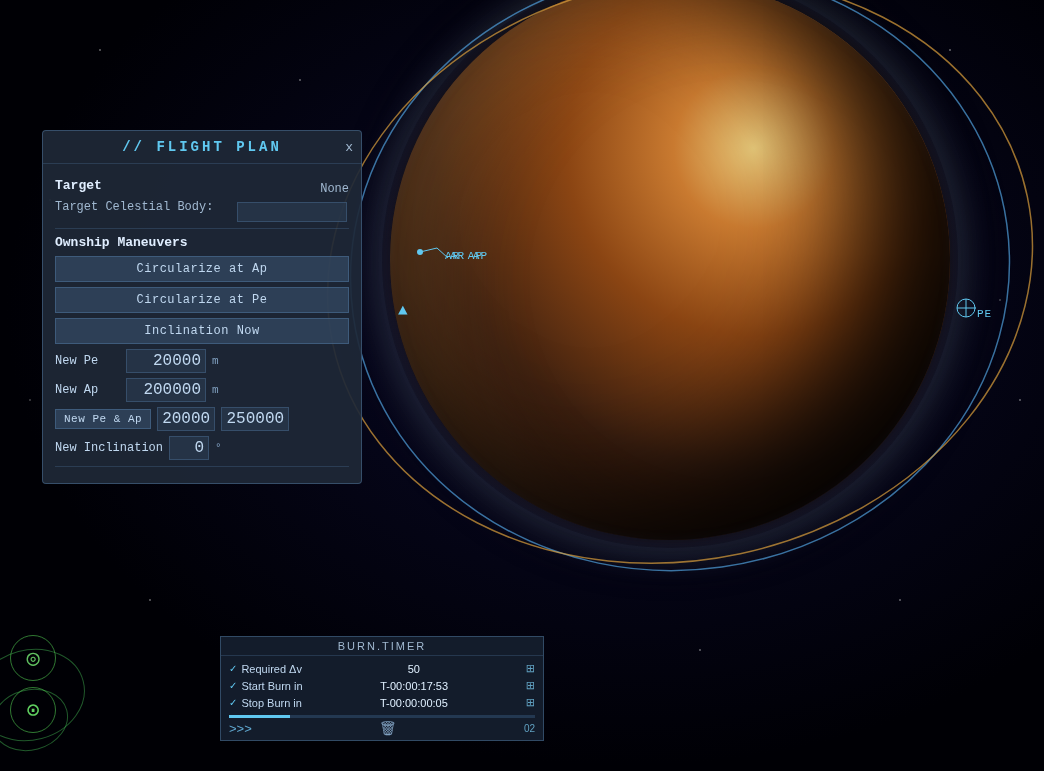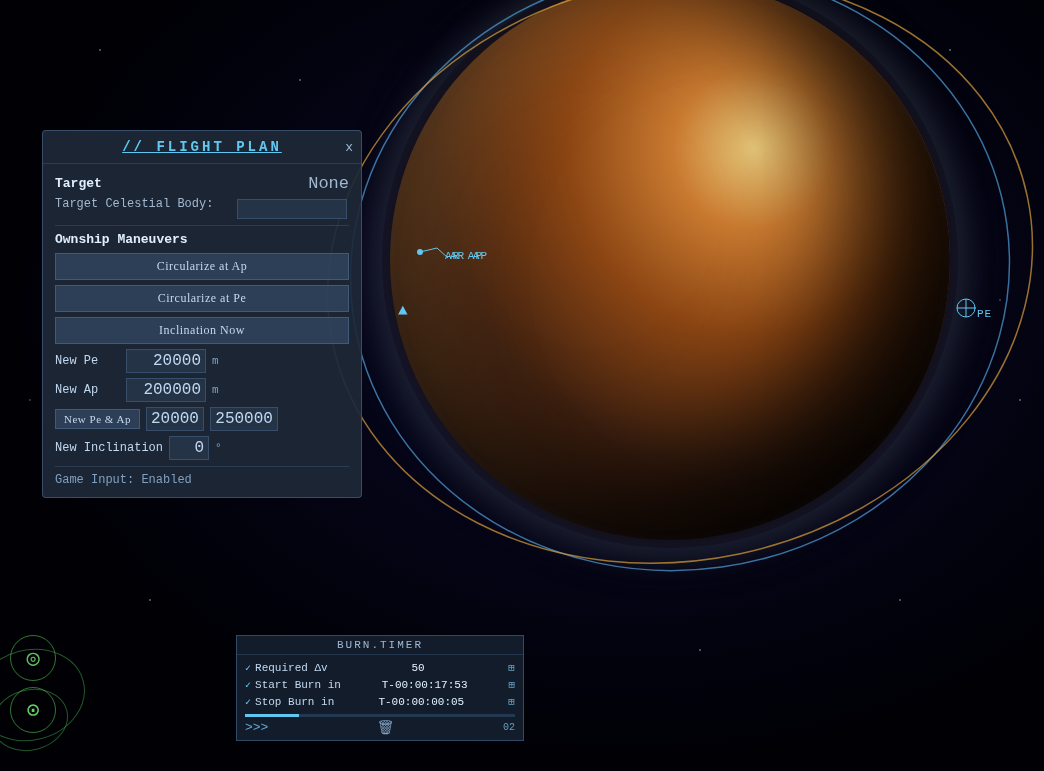"// FLIGHT PLAN" .panel-title { text-decoration: underline -> none }
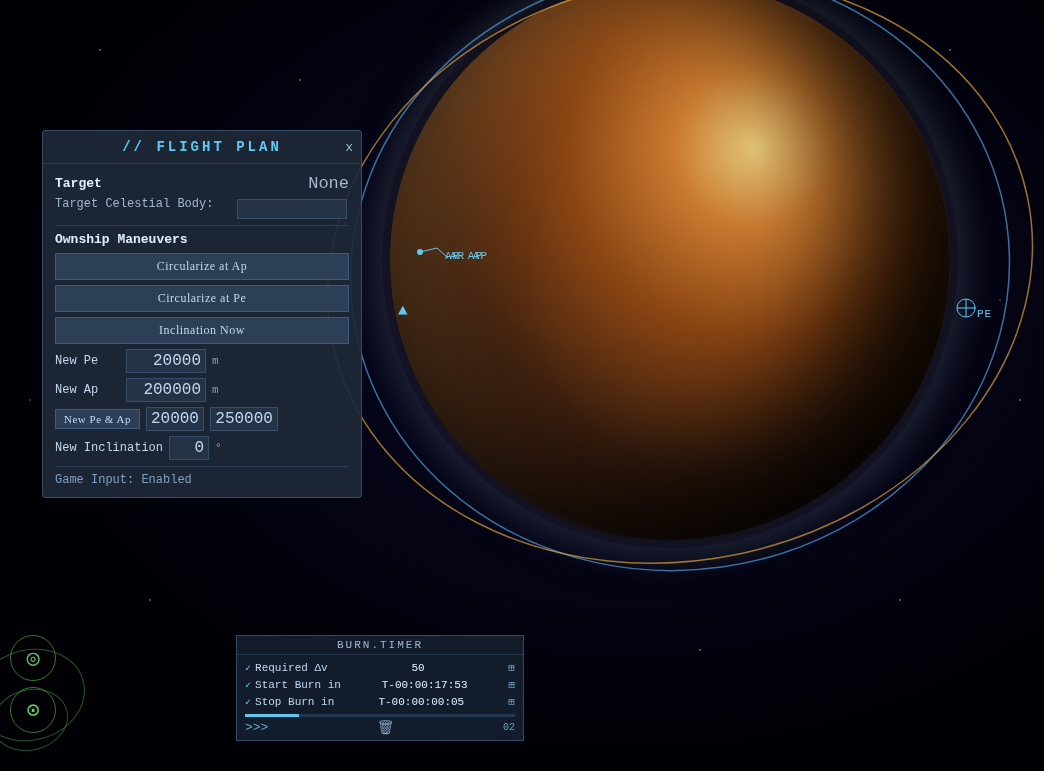"None" .section-value { font-size: 17px -> 12px; margin-top: none -> 8px }
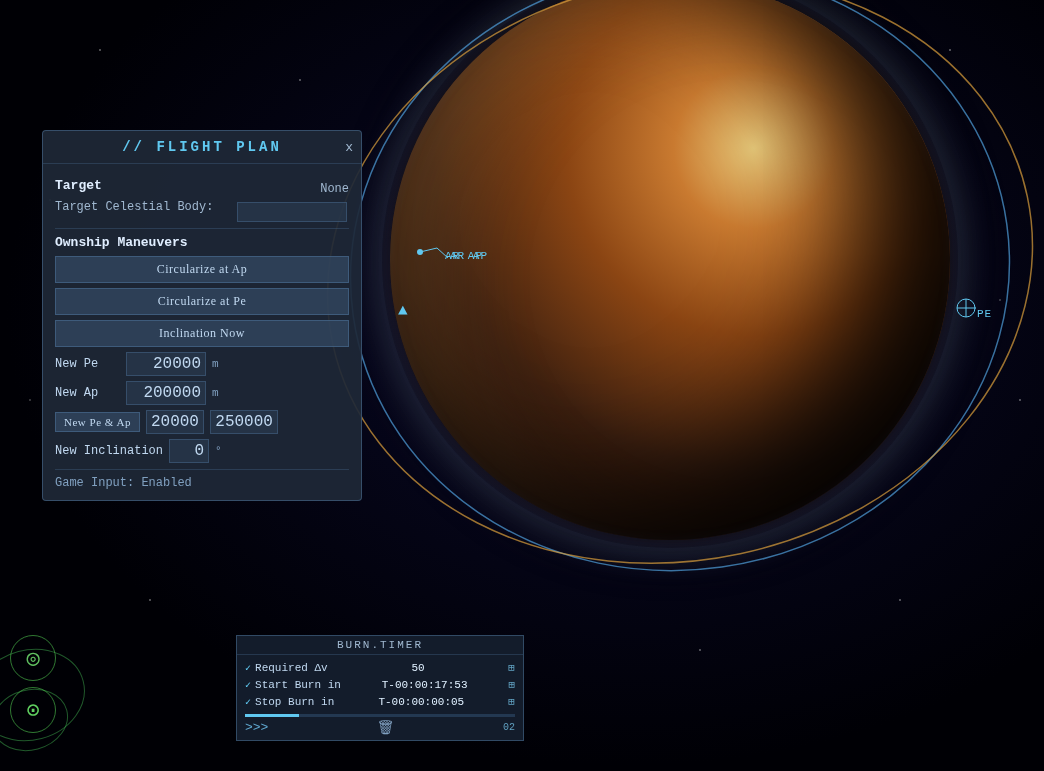"Circularize at Ap" .btn-maneuver { font-family: Liberation Serif, serif -> Liberation Mono, monospace }
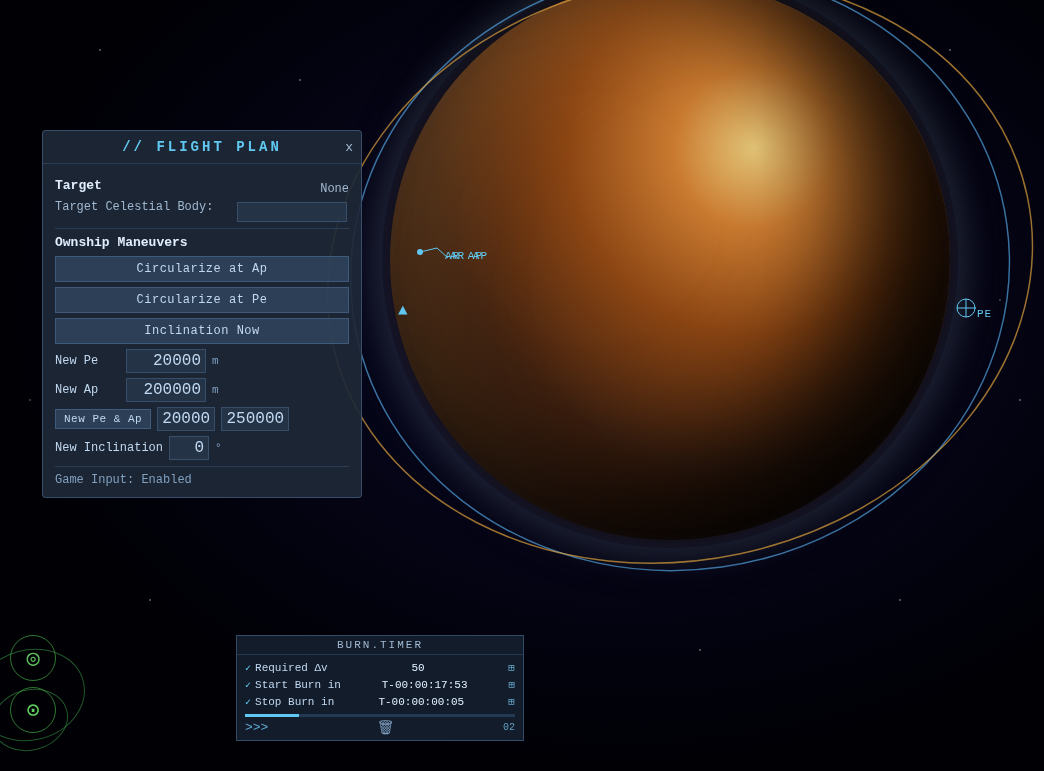"Game Input: Enabled" div.status-text { html: <div>Game Input: Enabled</div> -> none }
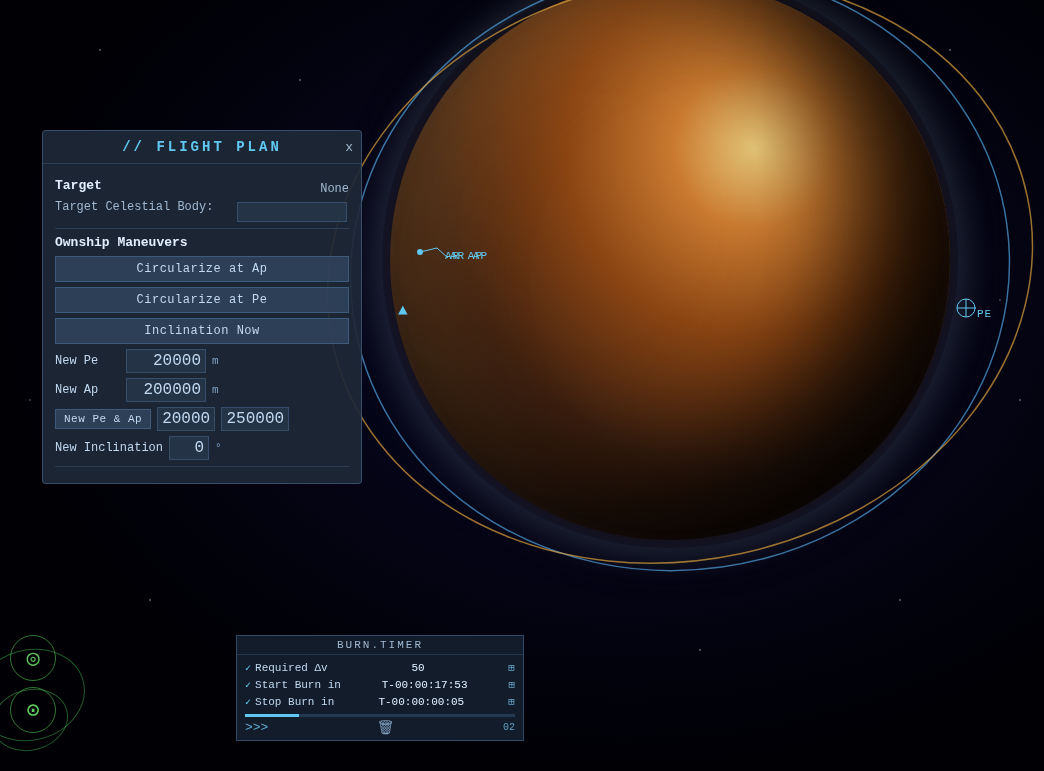"BURN.TIMER" .burn-timer-panel { font-family: Liberation Mono, monospace -> Liberation Sans, sans-serif; left: 236px -> 220px; width: 288px -> 324px }
